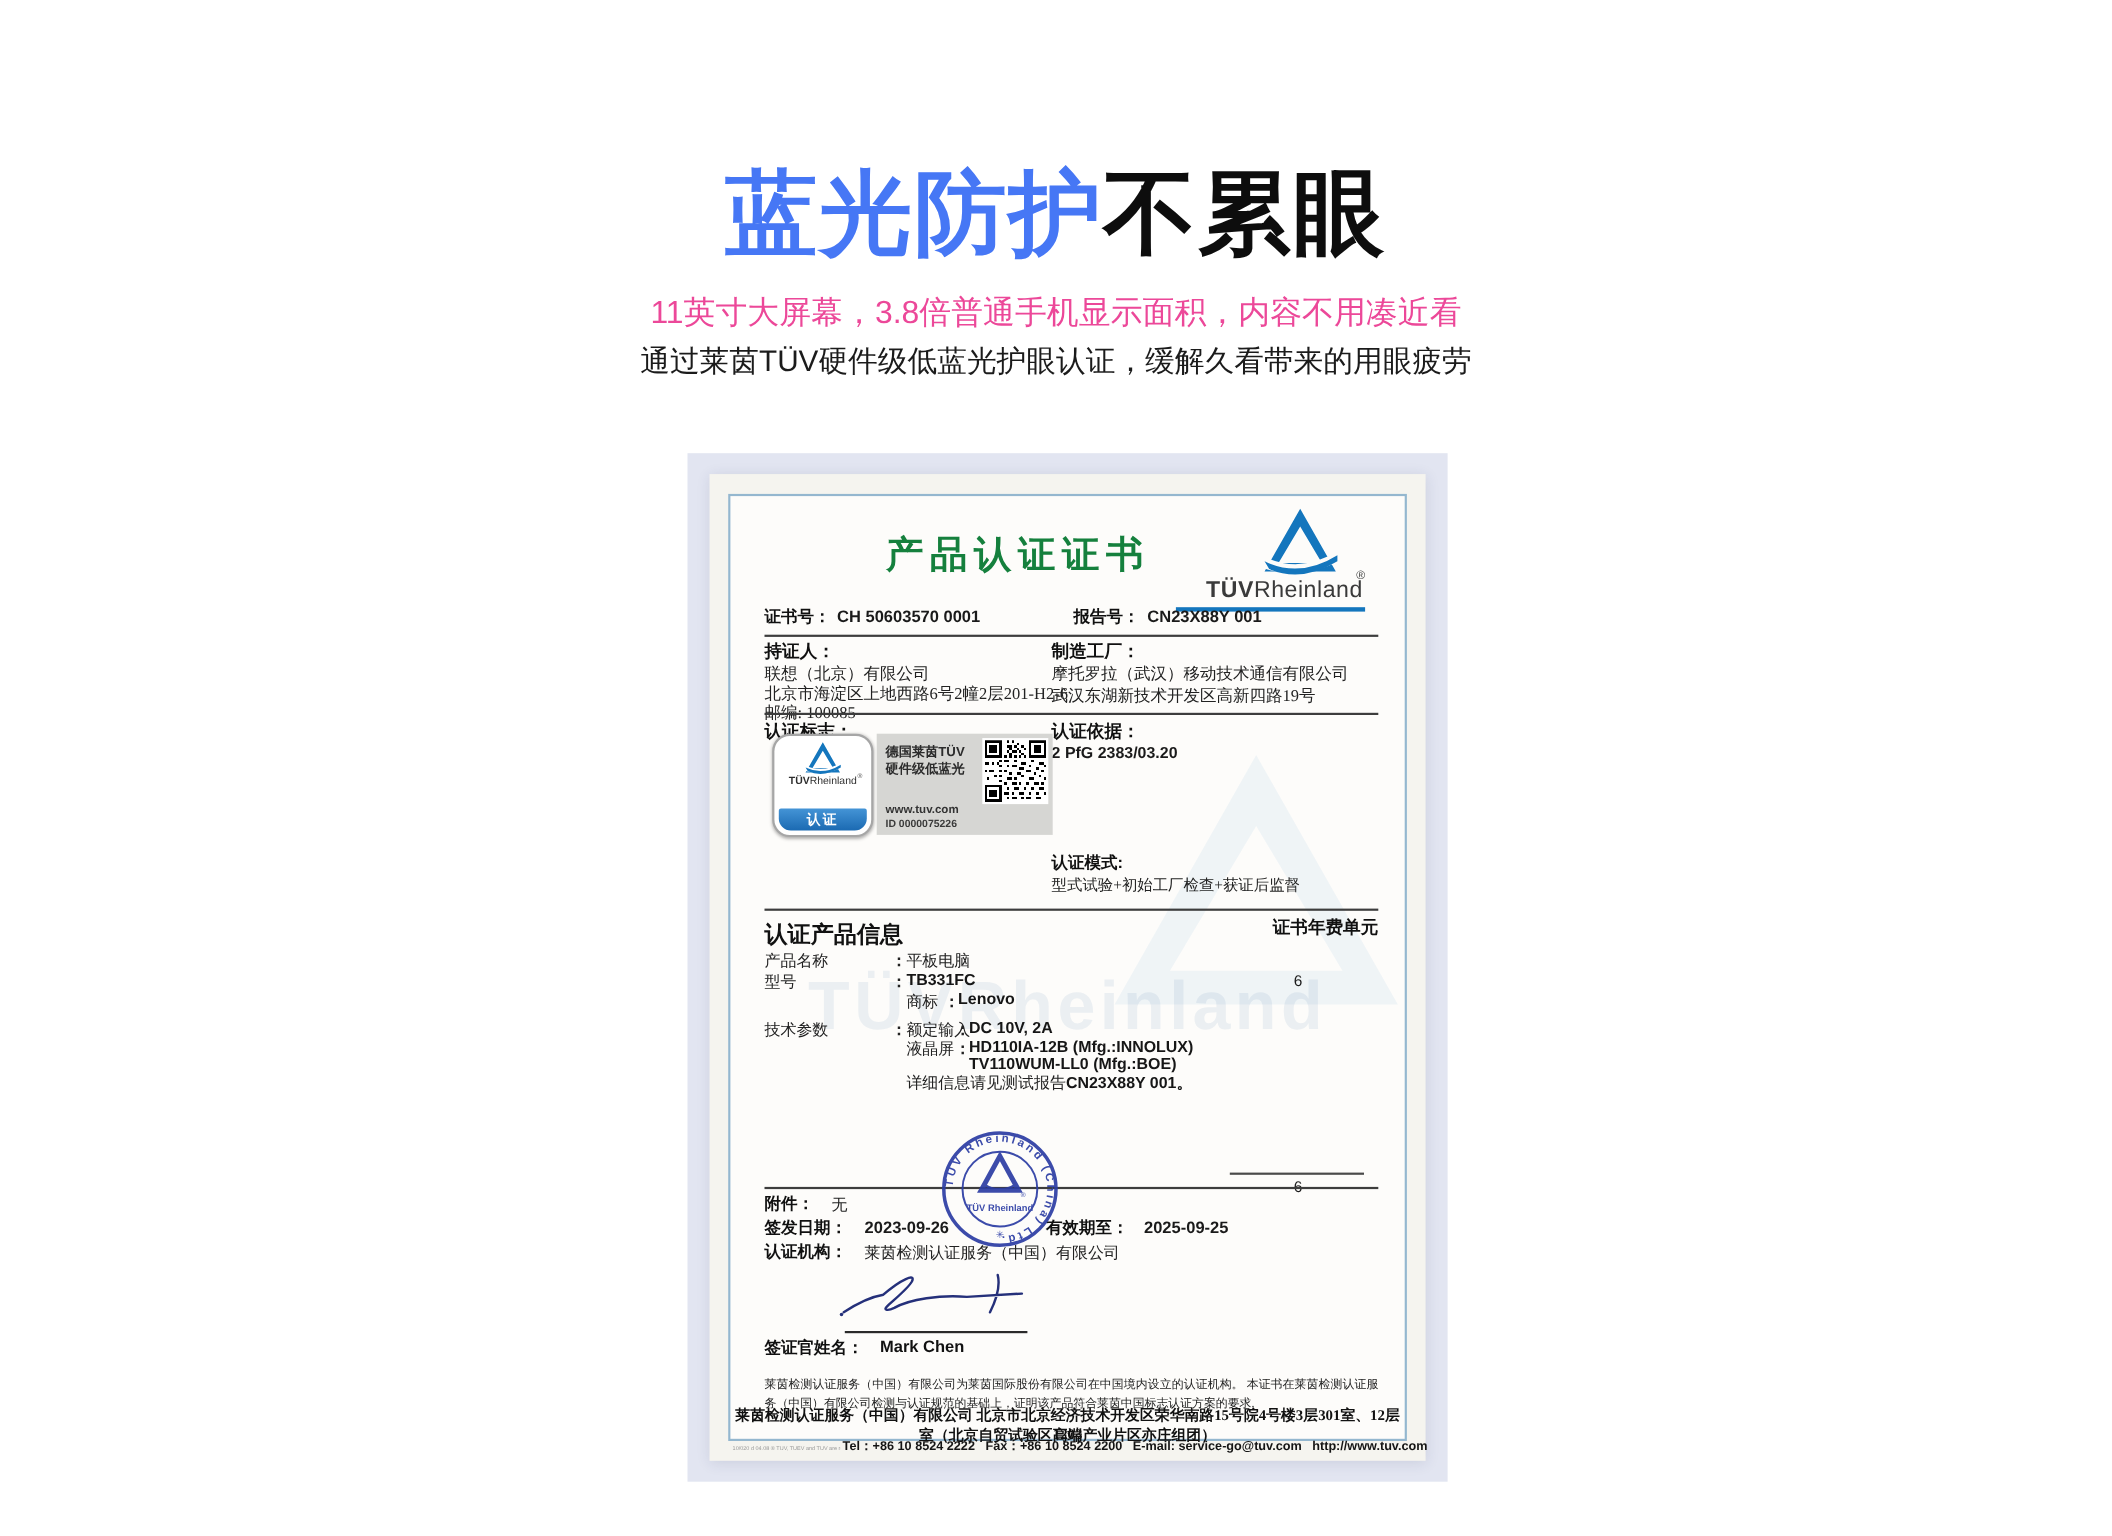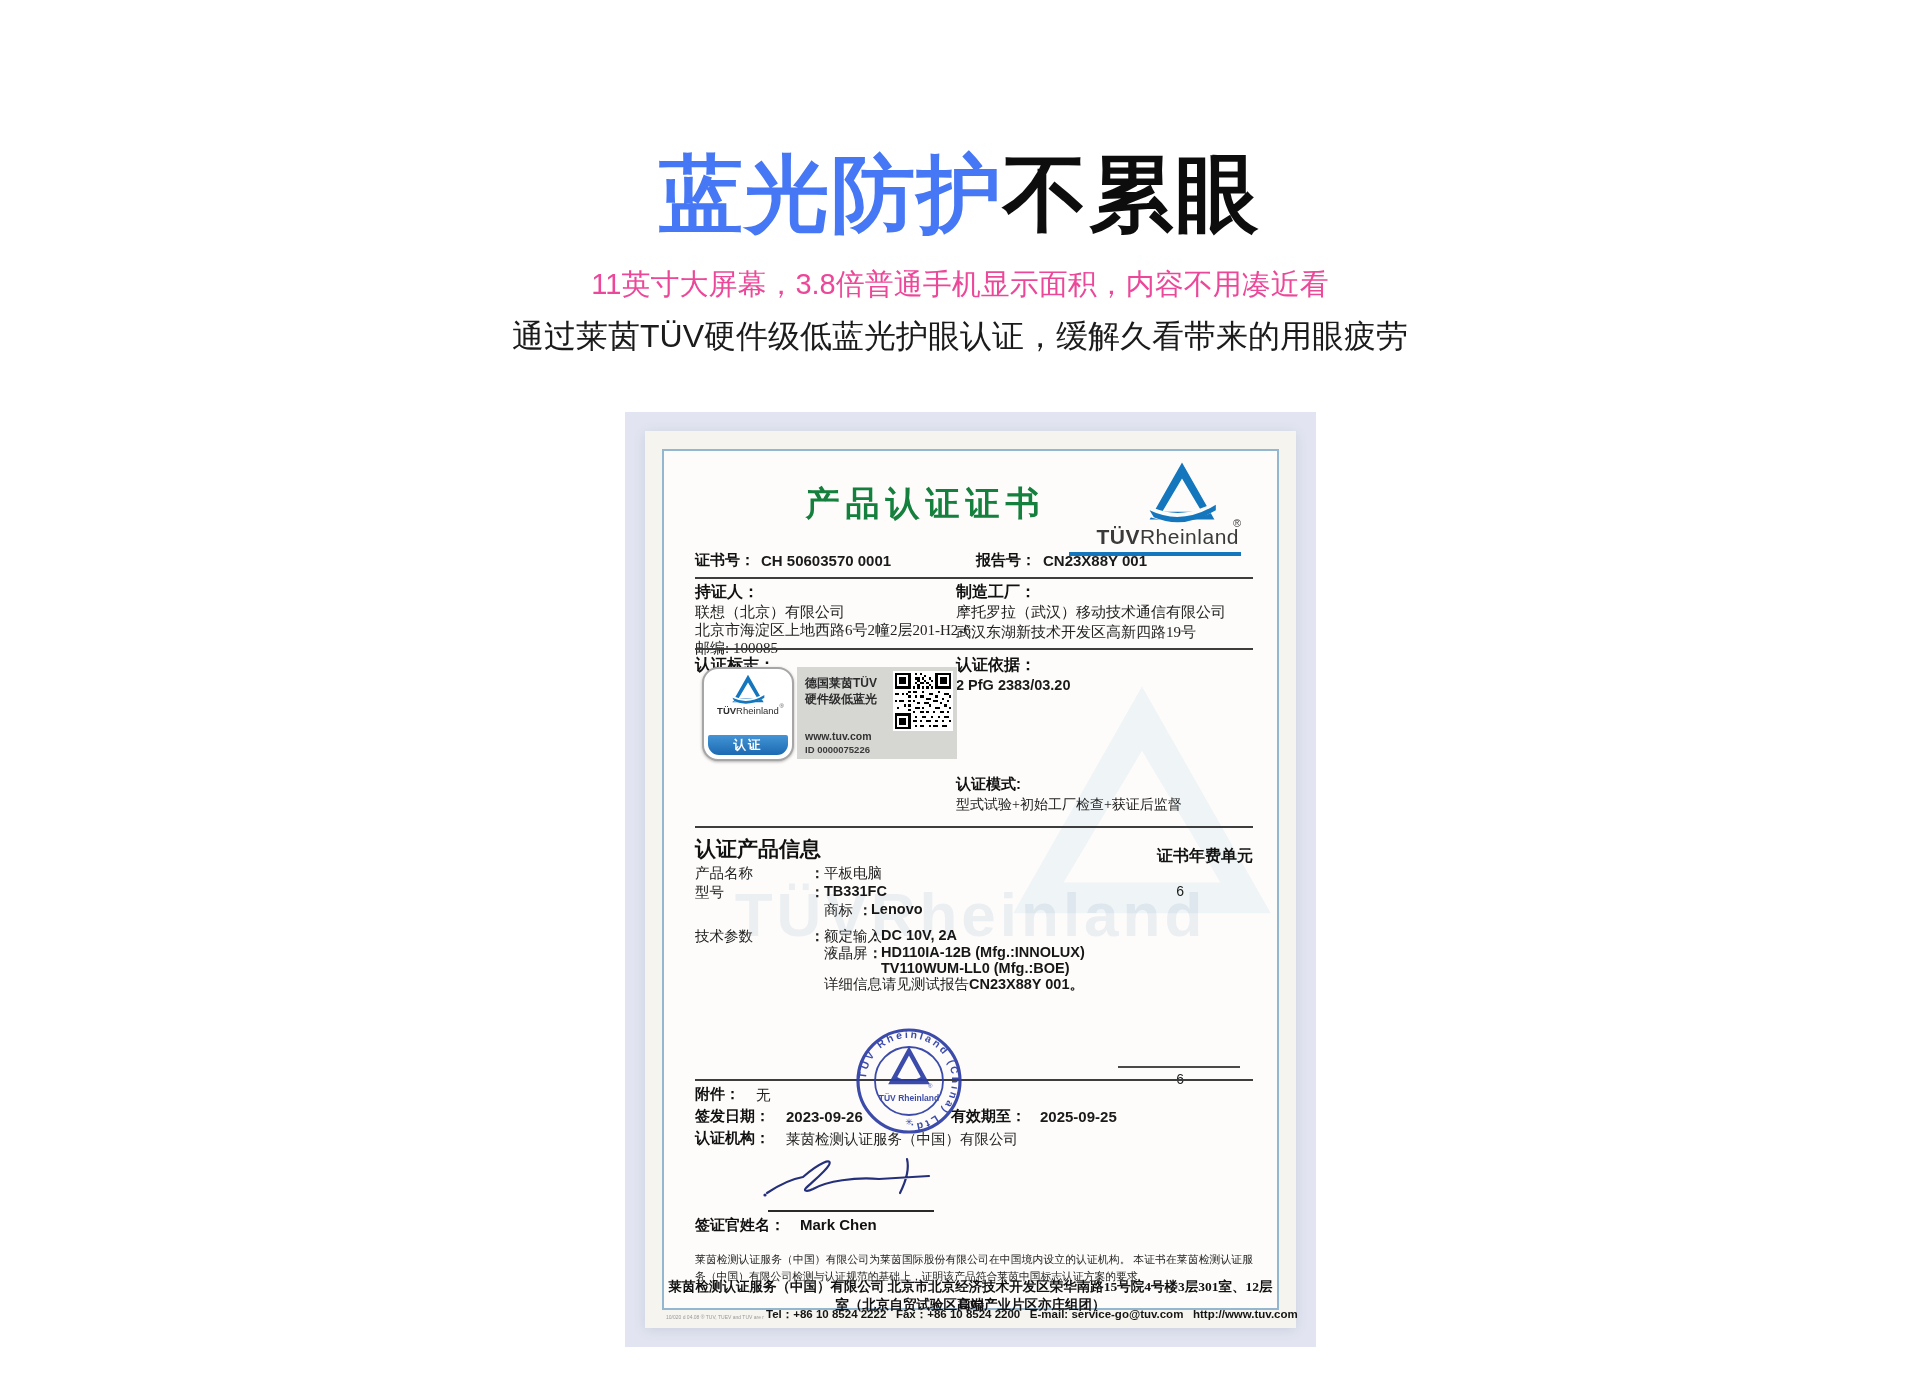"通过莱茵TÜV硬件级低蓝光护眼认证，缓解久看带来的用眼疲劳" .hero-sub2 { font-size: 32px -> 27px }
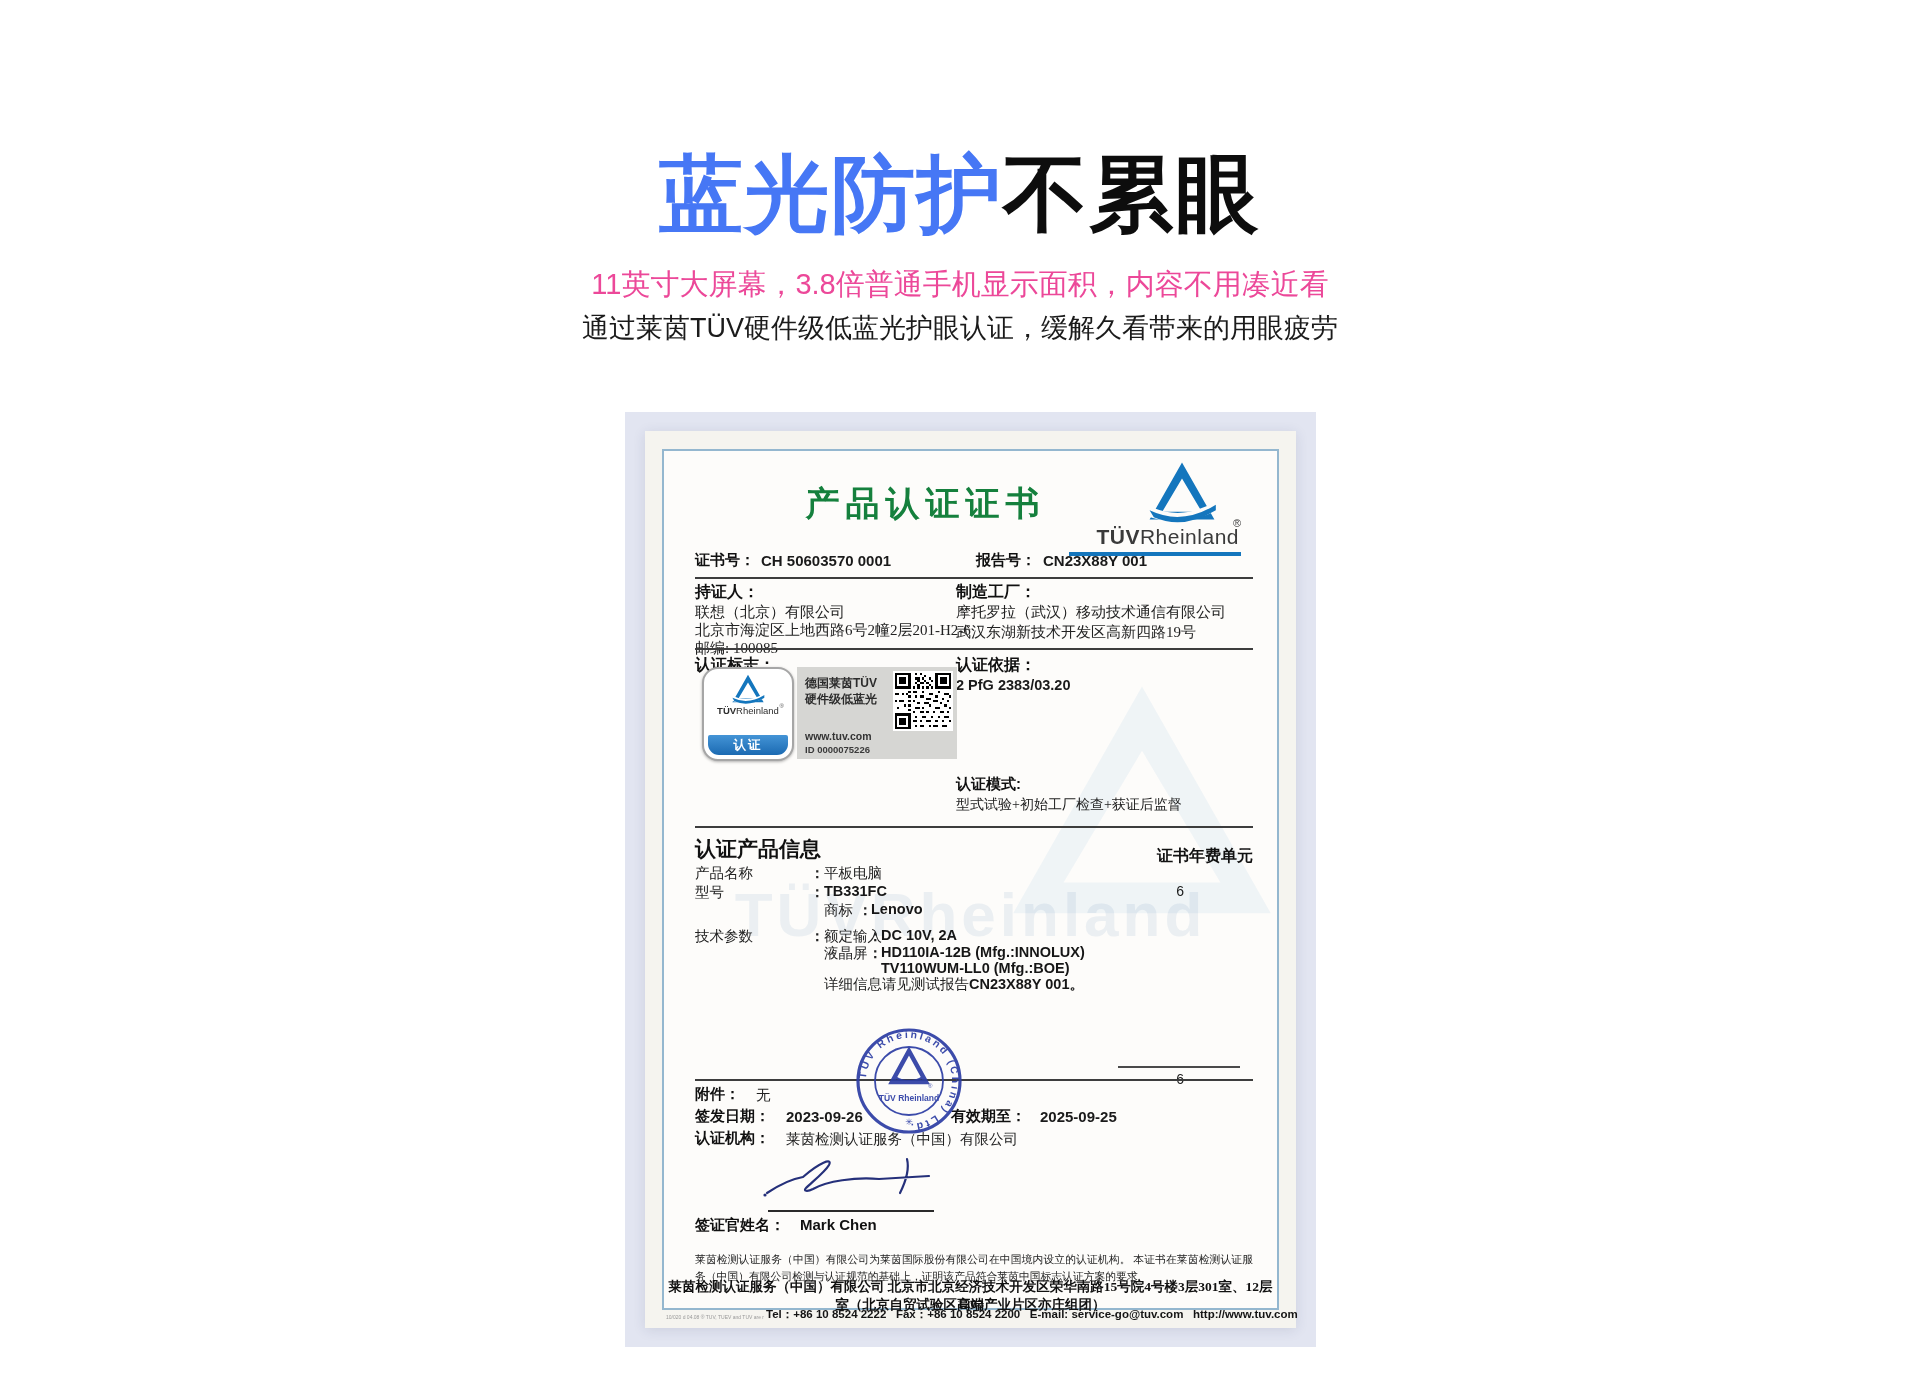"证书年费单元" .fee-hdr { top: 395px -> 382px }
